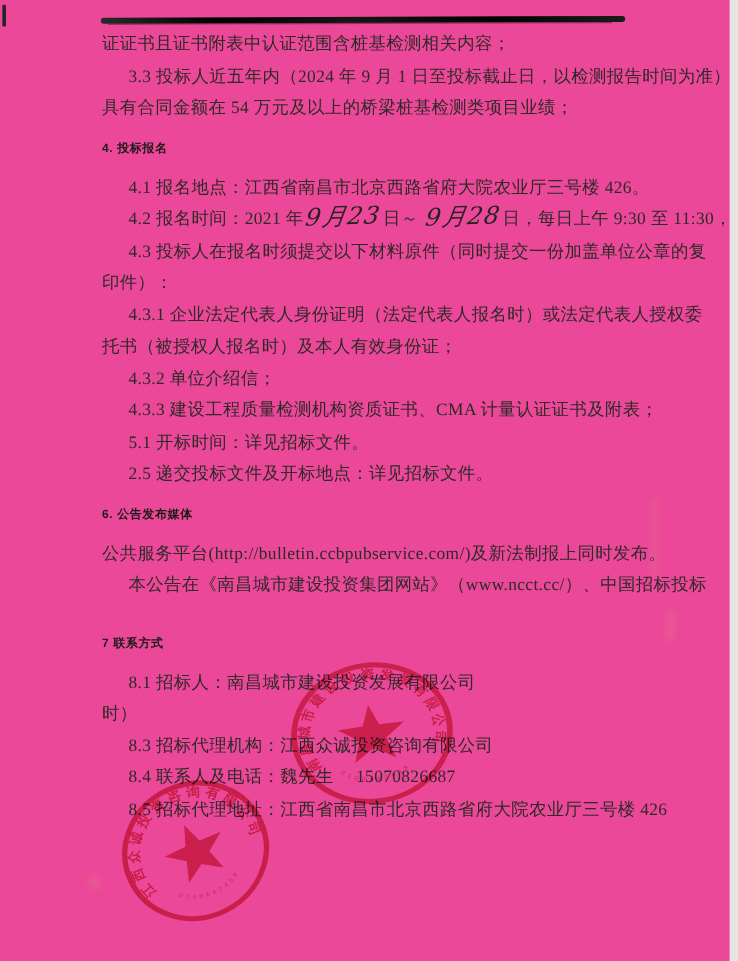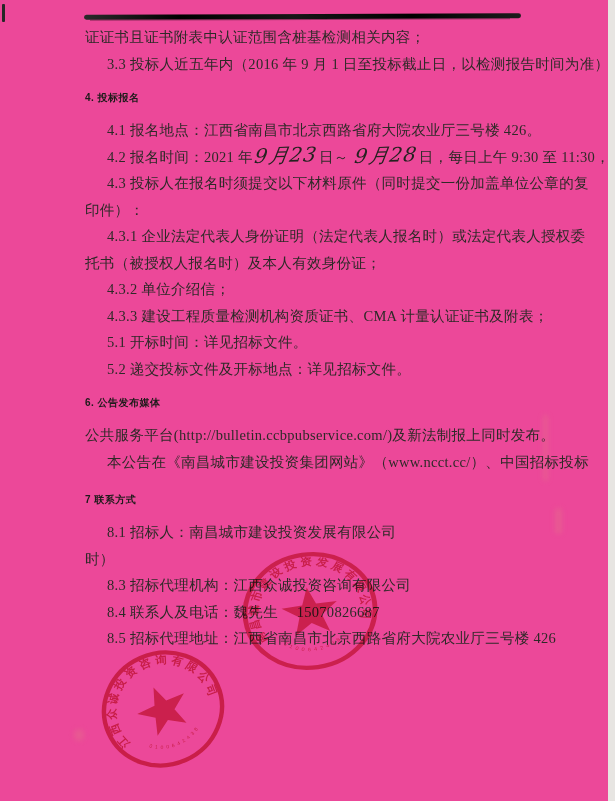"3.3 投标人近五年内（2016 年 9 月" div.ln { text: 2016 -> 2024 }
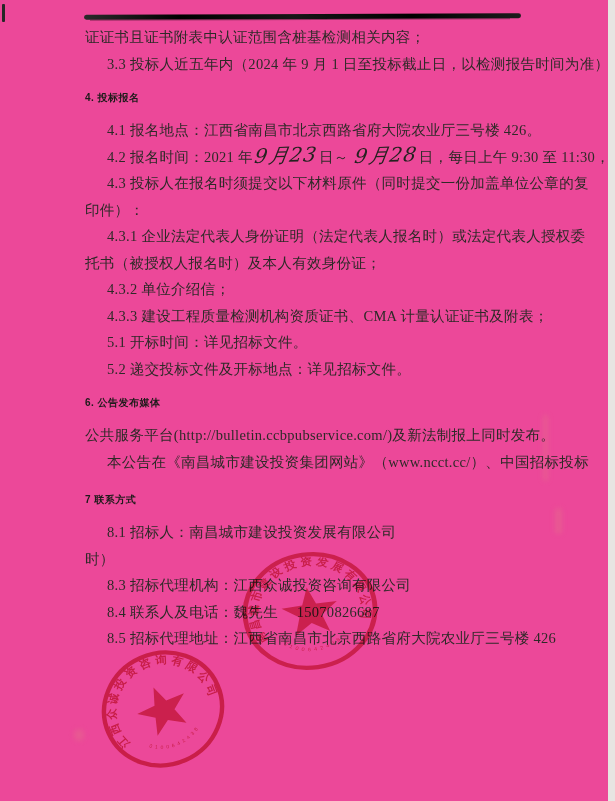"具有合同金额在 54 万元及以上的桥梁桩基检测类项目业绩；" div.ln { html: none -> <div>具有合同金额在 54 万元及以上的桥梁桩基检测类项目业绩；</div> }
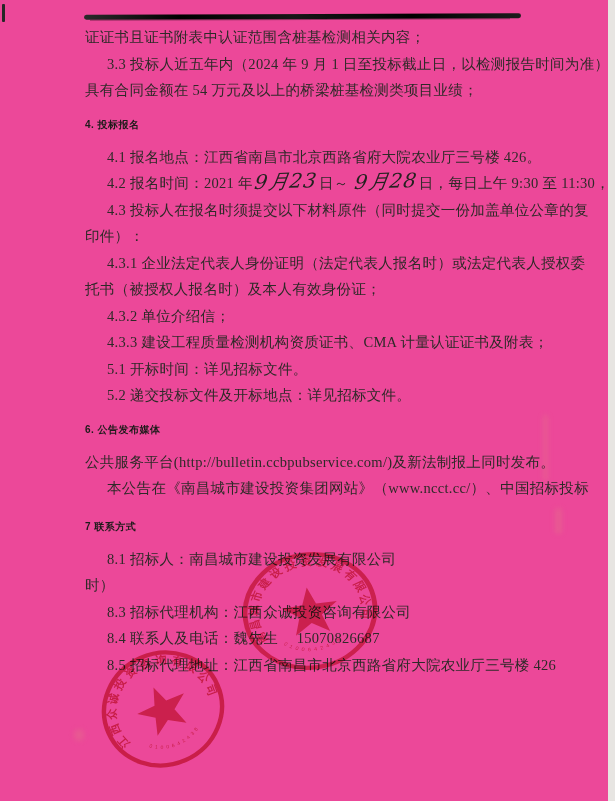"5.2 递交投标文件及开标地点：详见招标文件。" div.ln { text: 5.2 -> 2.5 }
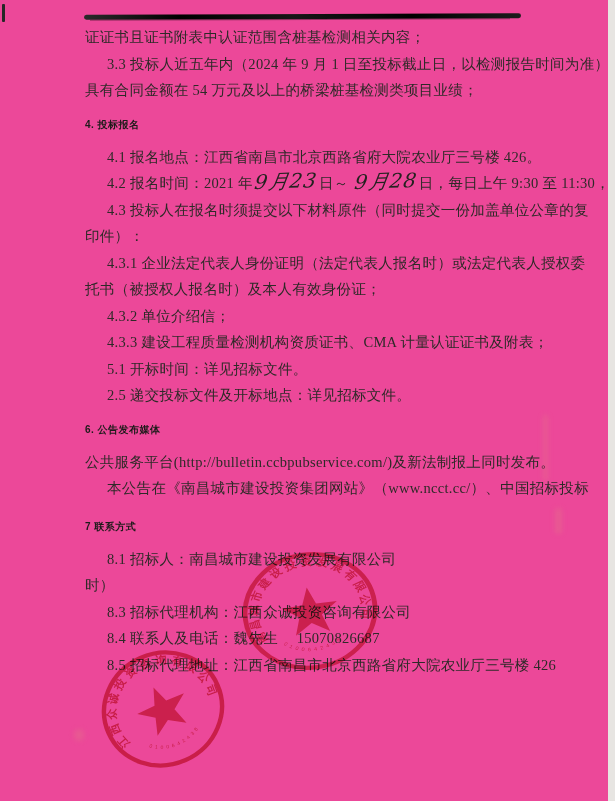"7 联系方式" .hd7 { margin-top: 12px -> 22px }
